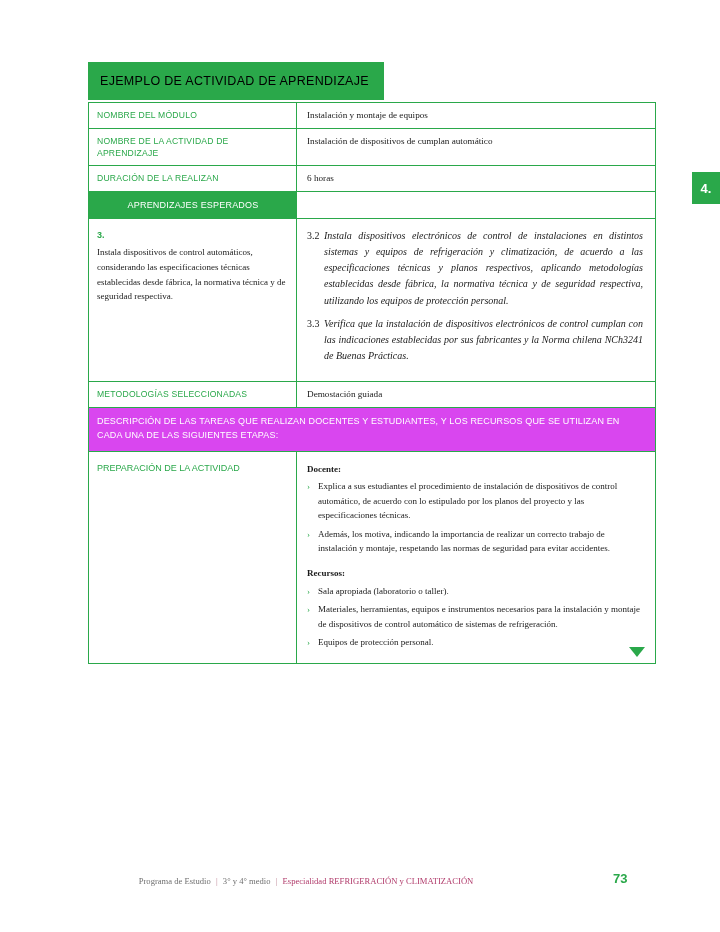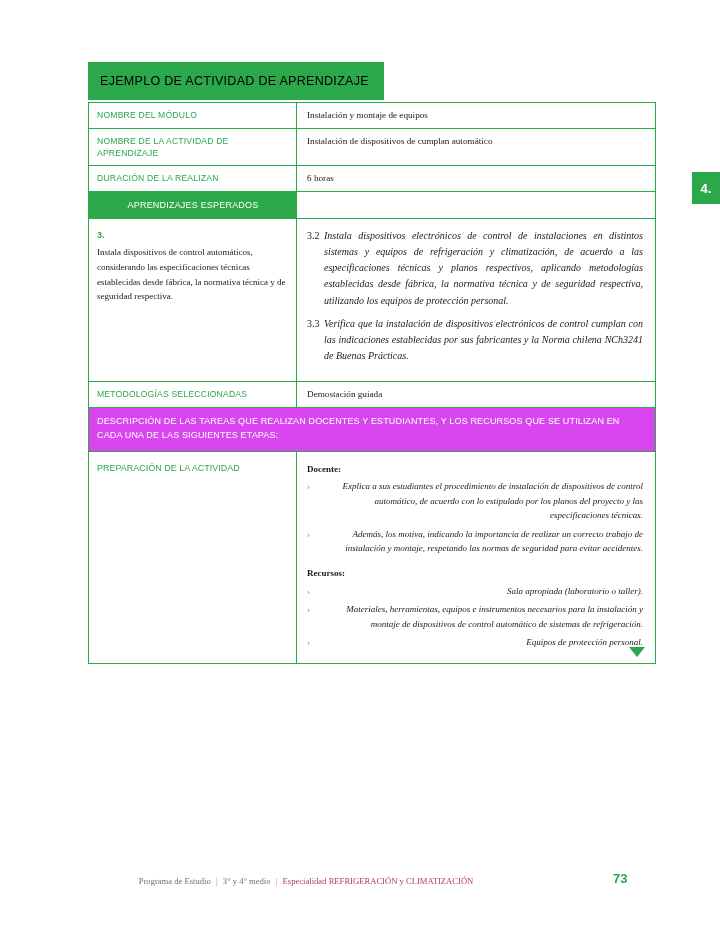"Explica a sus estudiantes el" .bullet .btxt { font-style: italic -> none; text-align: right -> left }
